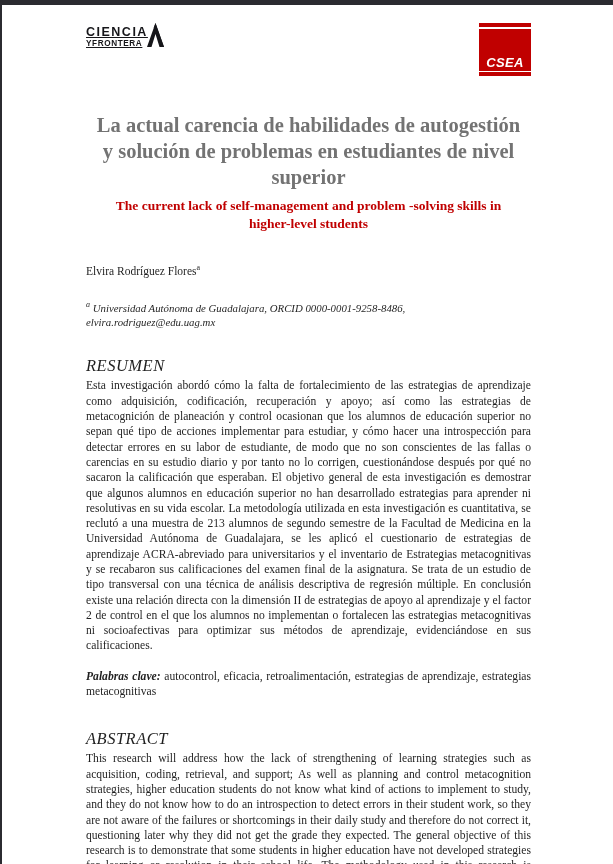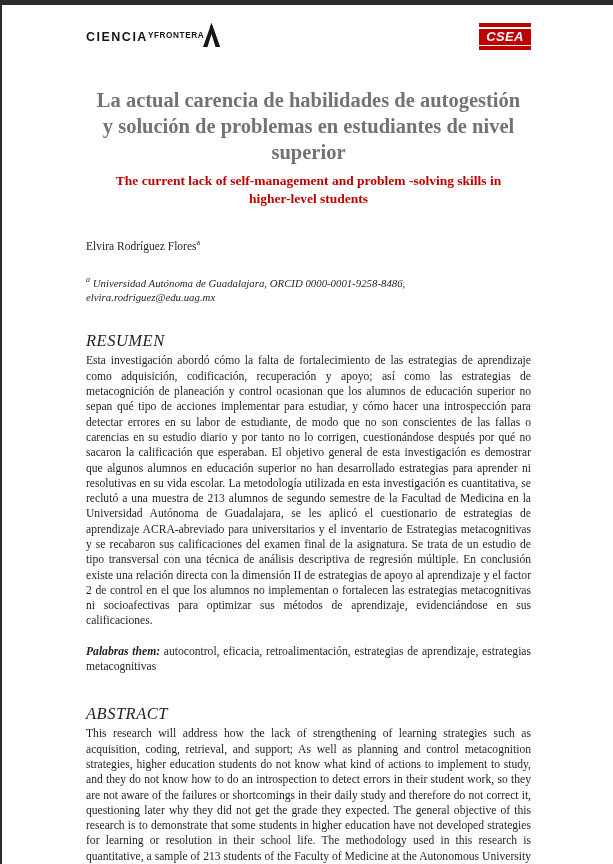"CIENCIA" .logo-text { flex-direction: row -> column; text-decoration: none -> underline }
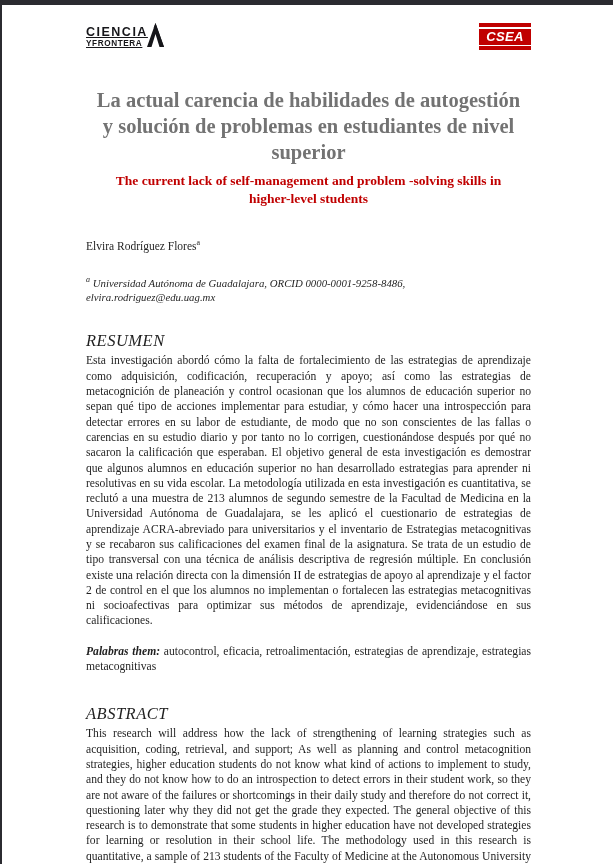"CSEA" .badge .label { margin-top: none -> 26px }
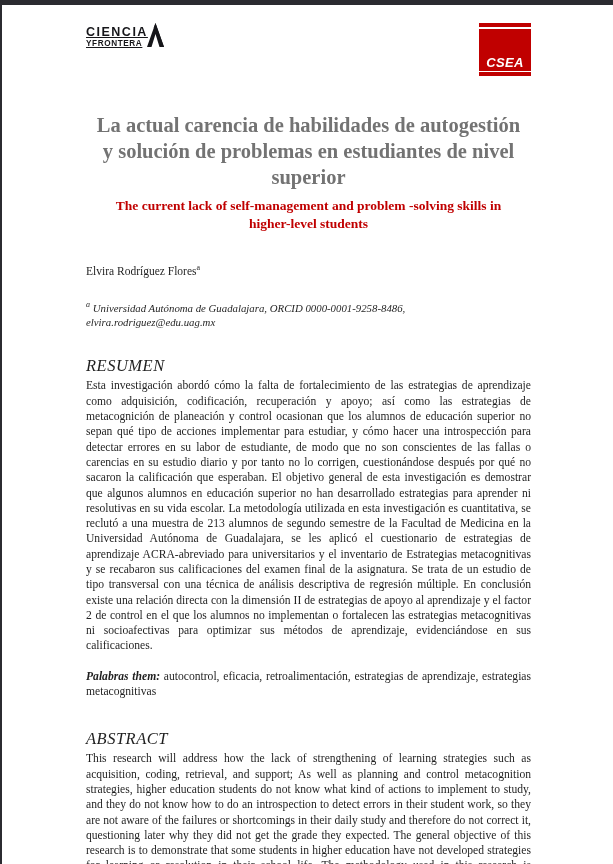"Palabras them:" span.kw-label { text: them -> clave }
